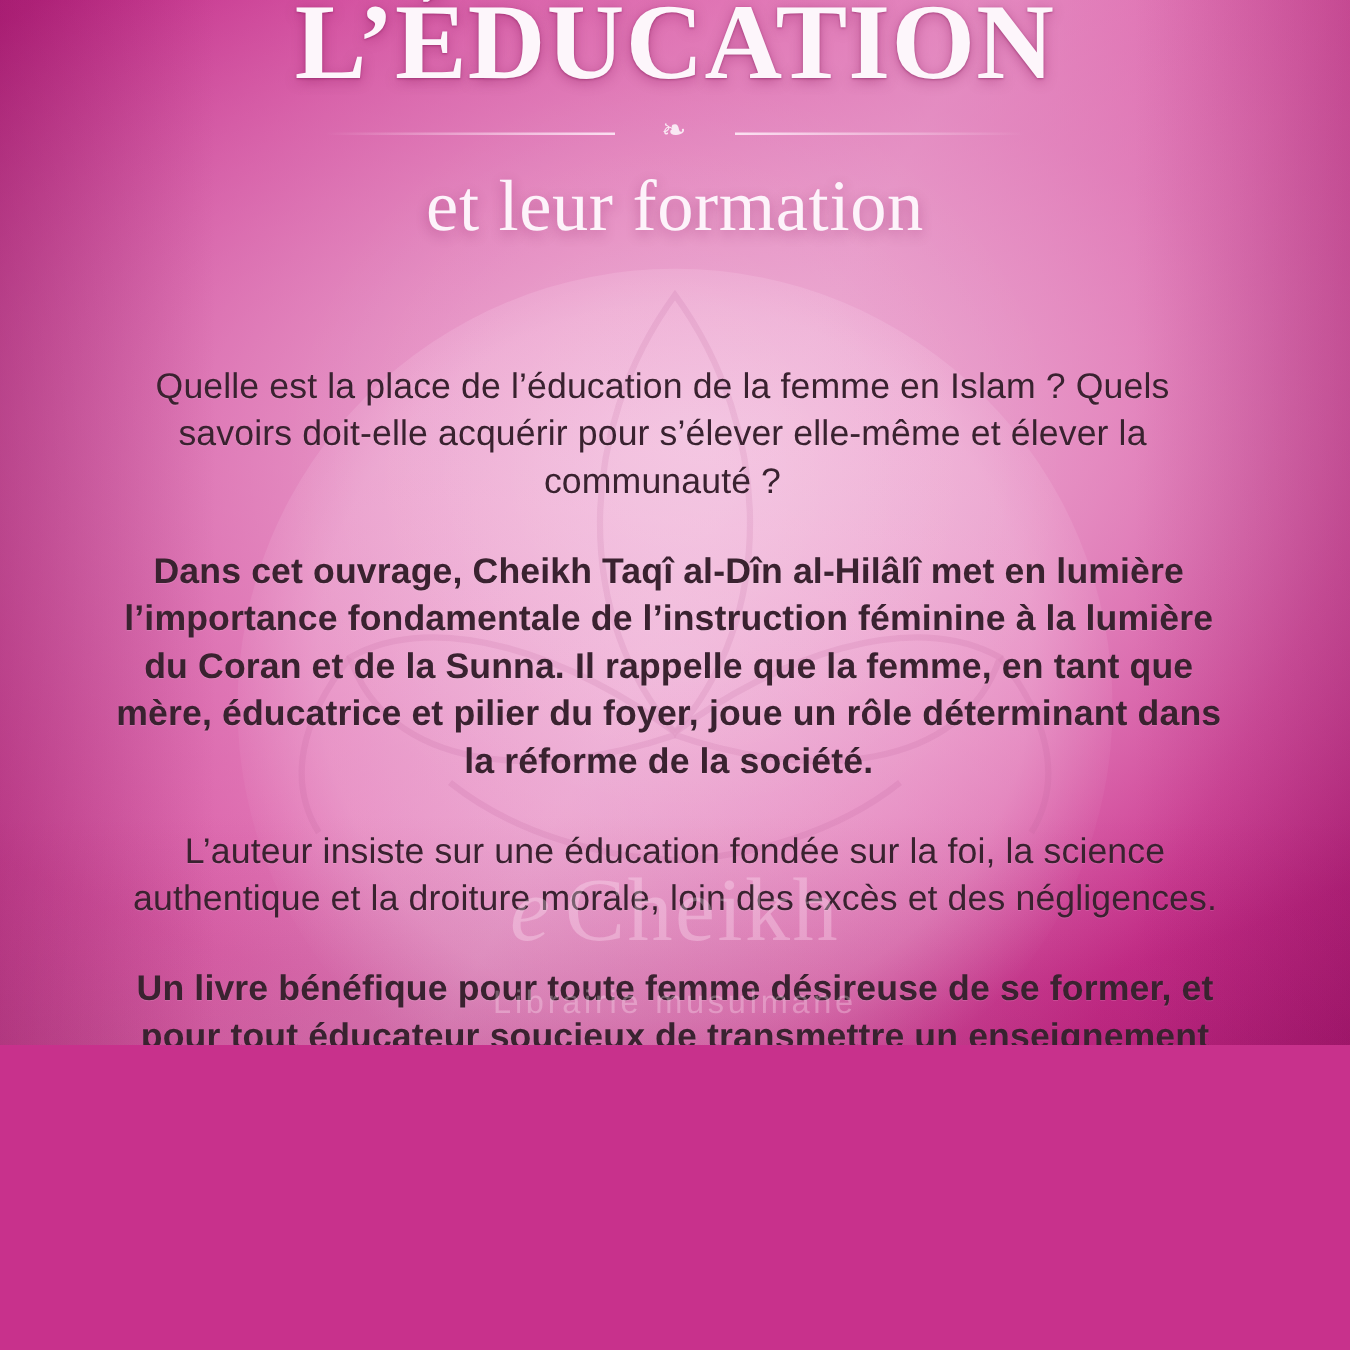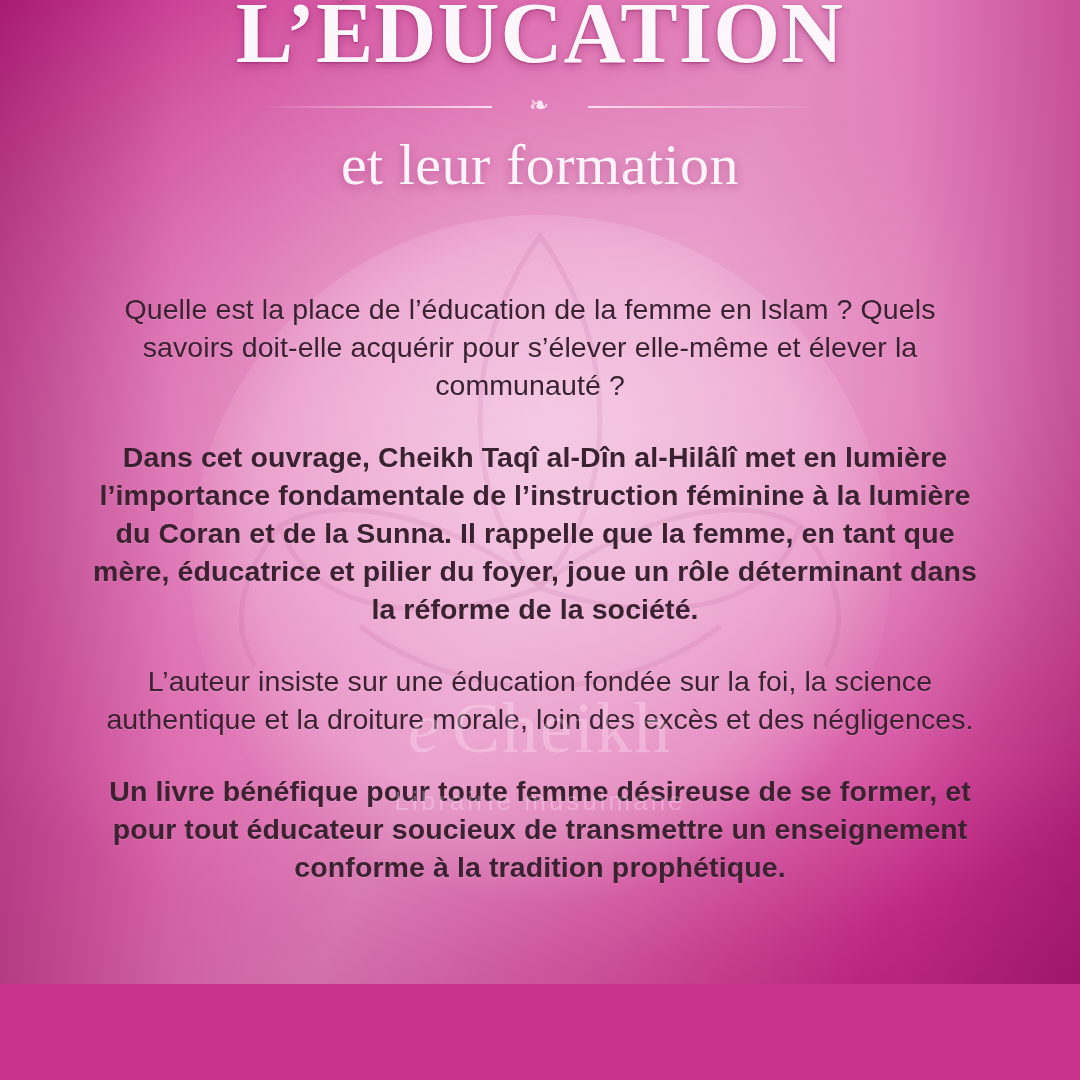"L’ÉDUCATION" .cover { height: 984px -> 836px }
